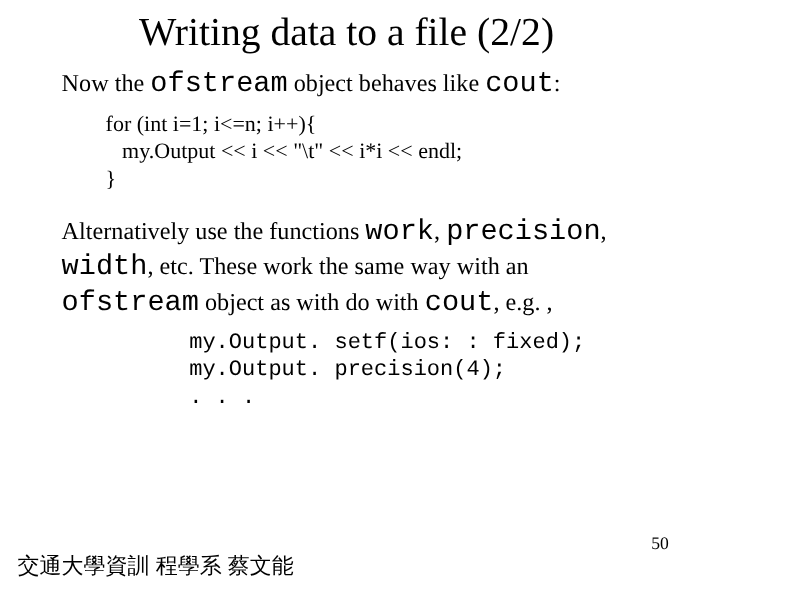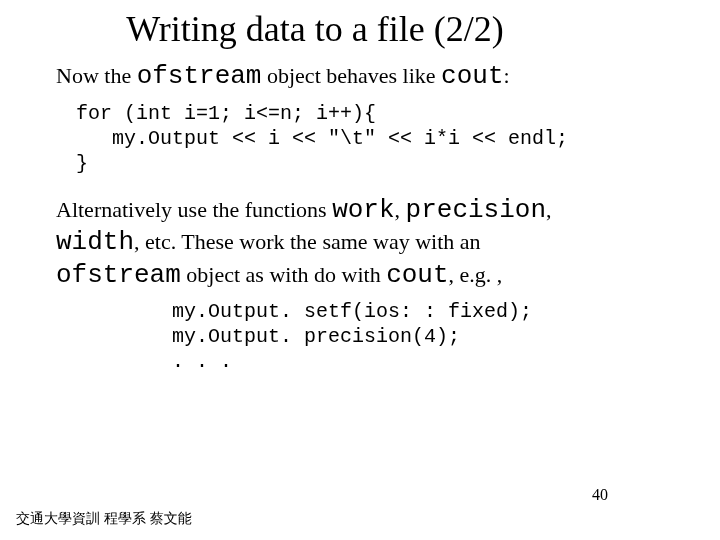"for (int i=1; i<=n; i++){" .code-block { font-family: Liberation Mono, monospace -> Liberation Serif, serif; margin: 6px 0 10px 20px -> 6px 0 10px 40px }
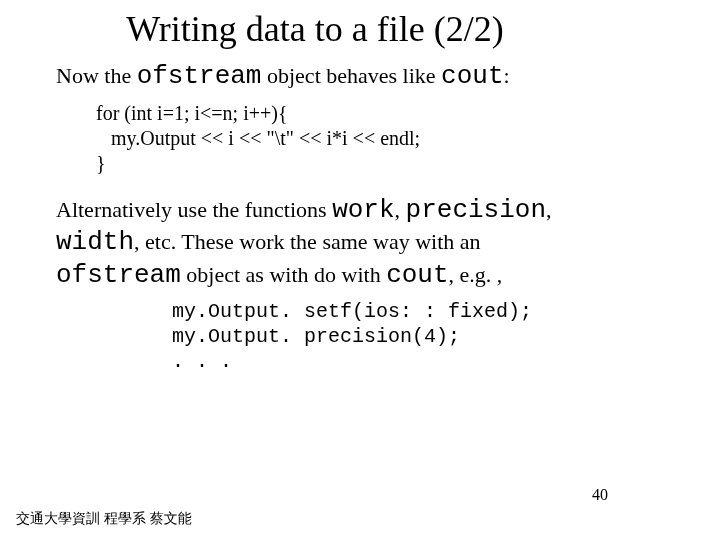"40" div.pagenum { text: 40 -> 50 }
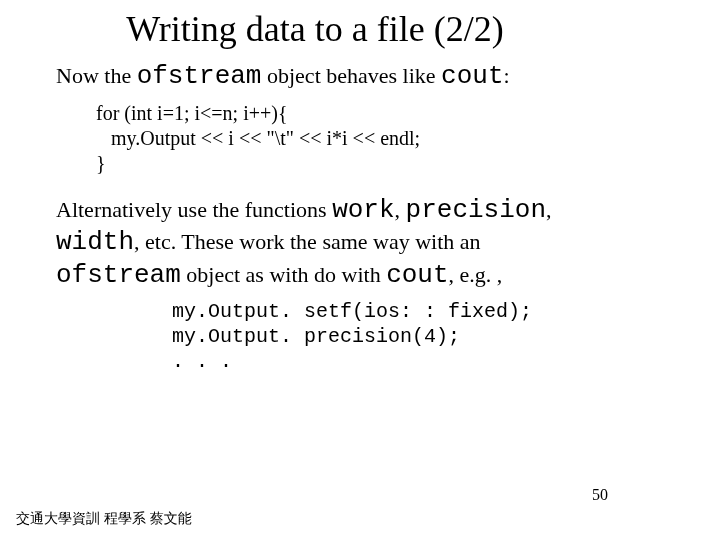"交通大學資訓 程學系 蔡文能" .footer { font-size: 14px -> 20px }
